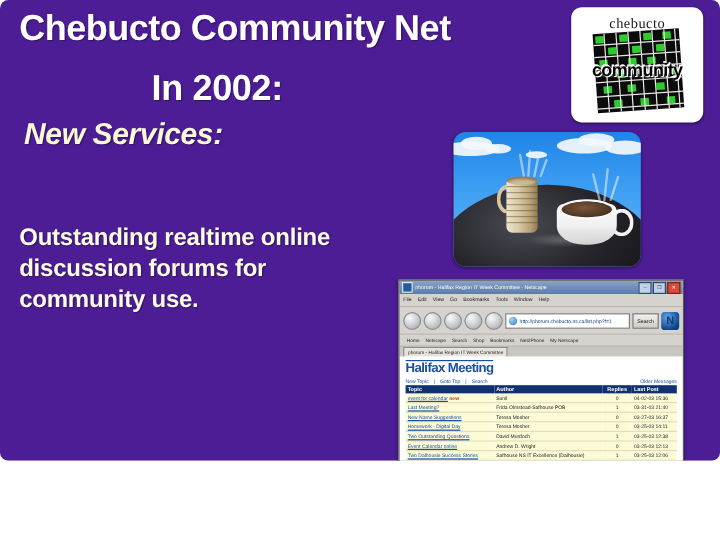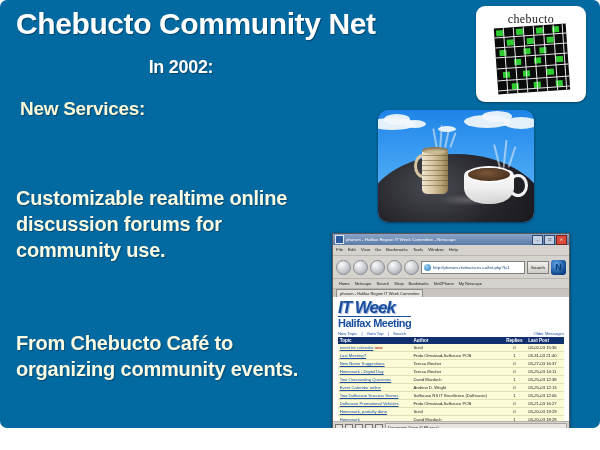"Chebucto Community Net" #slide { background: #0369a1 -> #4c1d95; height: 428px -> 384px }
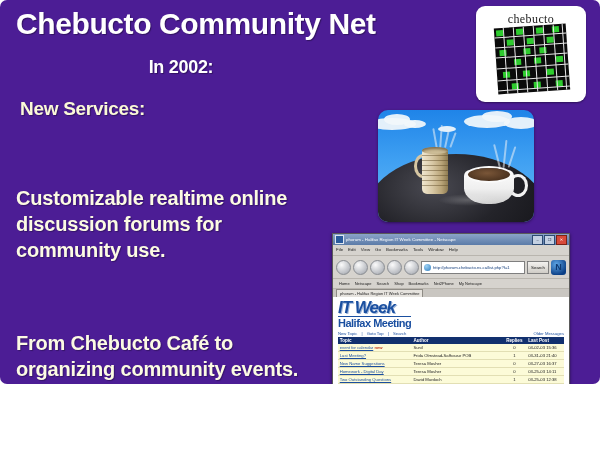"In 2002:" #subtitle { font-size: 18px -> 30px }
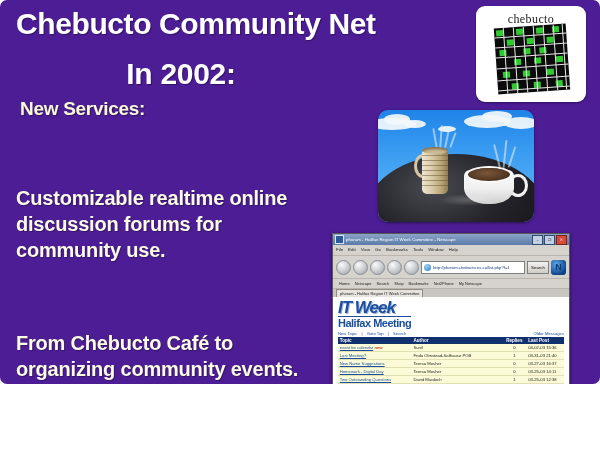"community" span { html: none -> <span>community</span> }
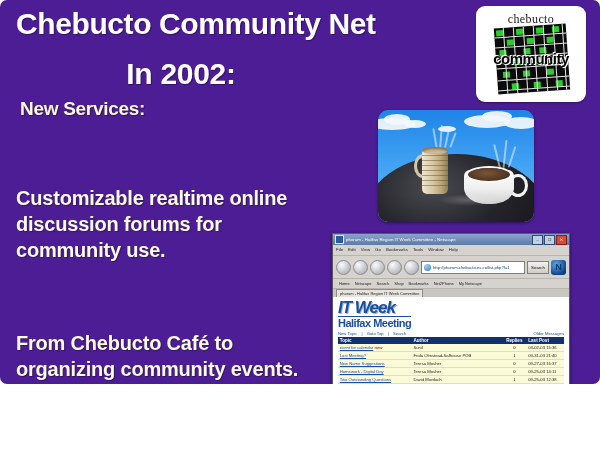"New Services:" #services { font-size: 19px -> 25px; font-style: none -> italic }
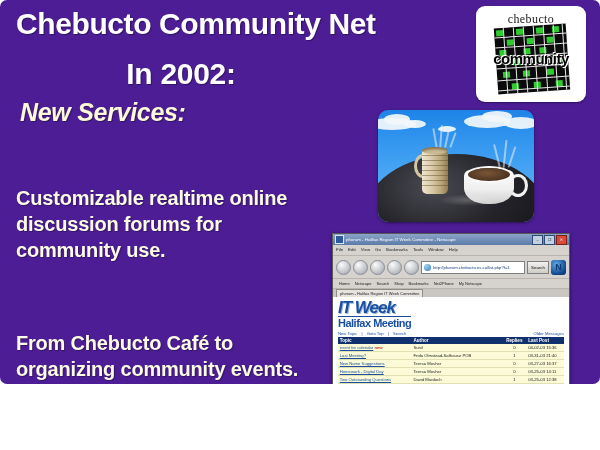"Customizable realtime online discussion" div.para { text: Customizable -> Outstanding }
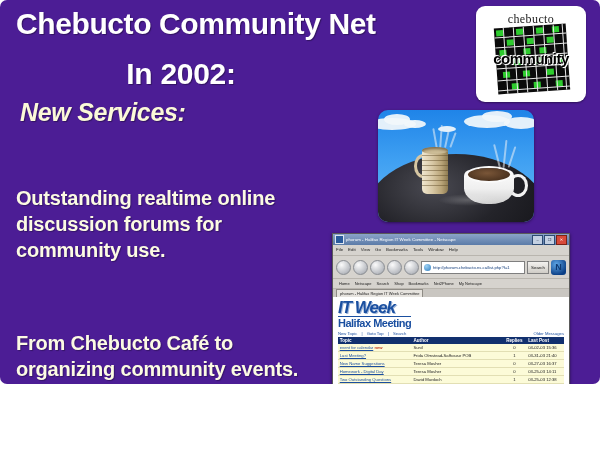"IT Week" div { html: <div>IT Week</div> -> none }
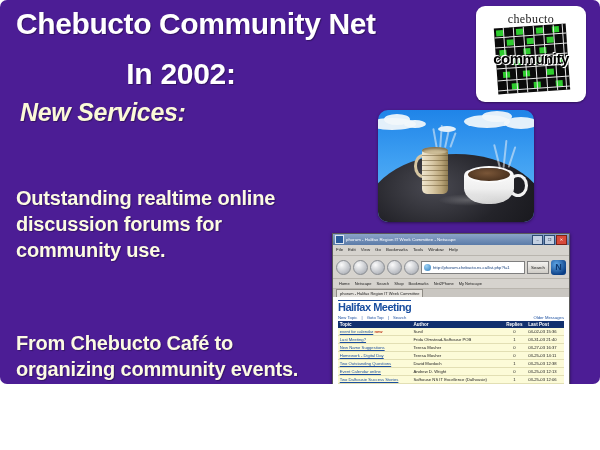"From Chebucto Café to organizing" div.para { html: <div>From Chebucto Café to organizing community events.</div> -> none }
